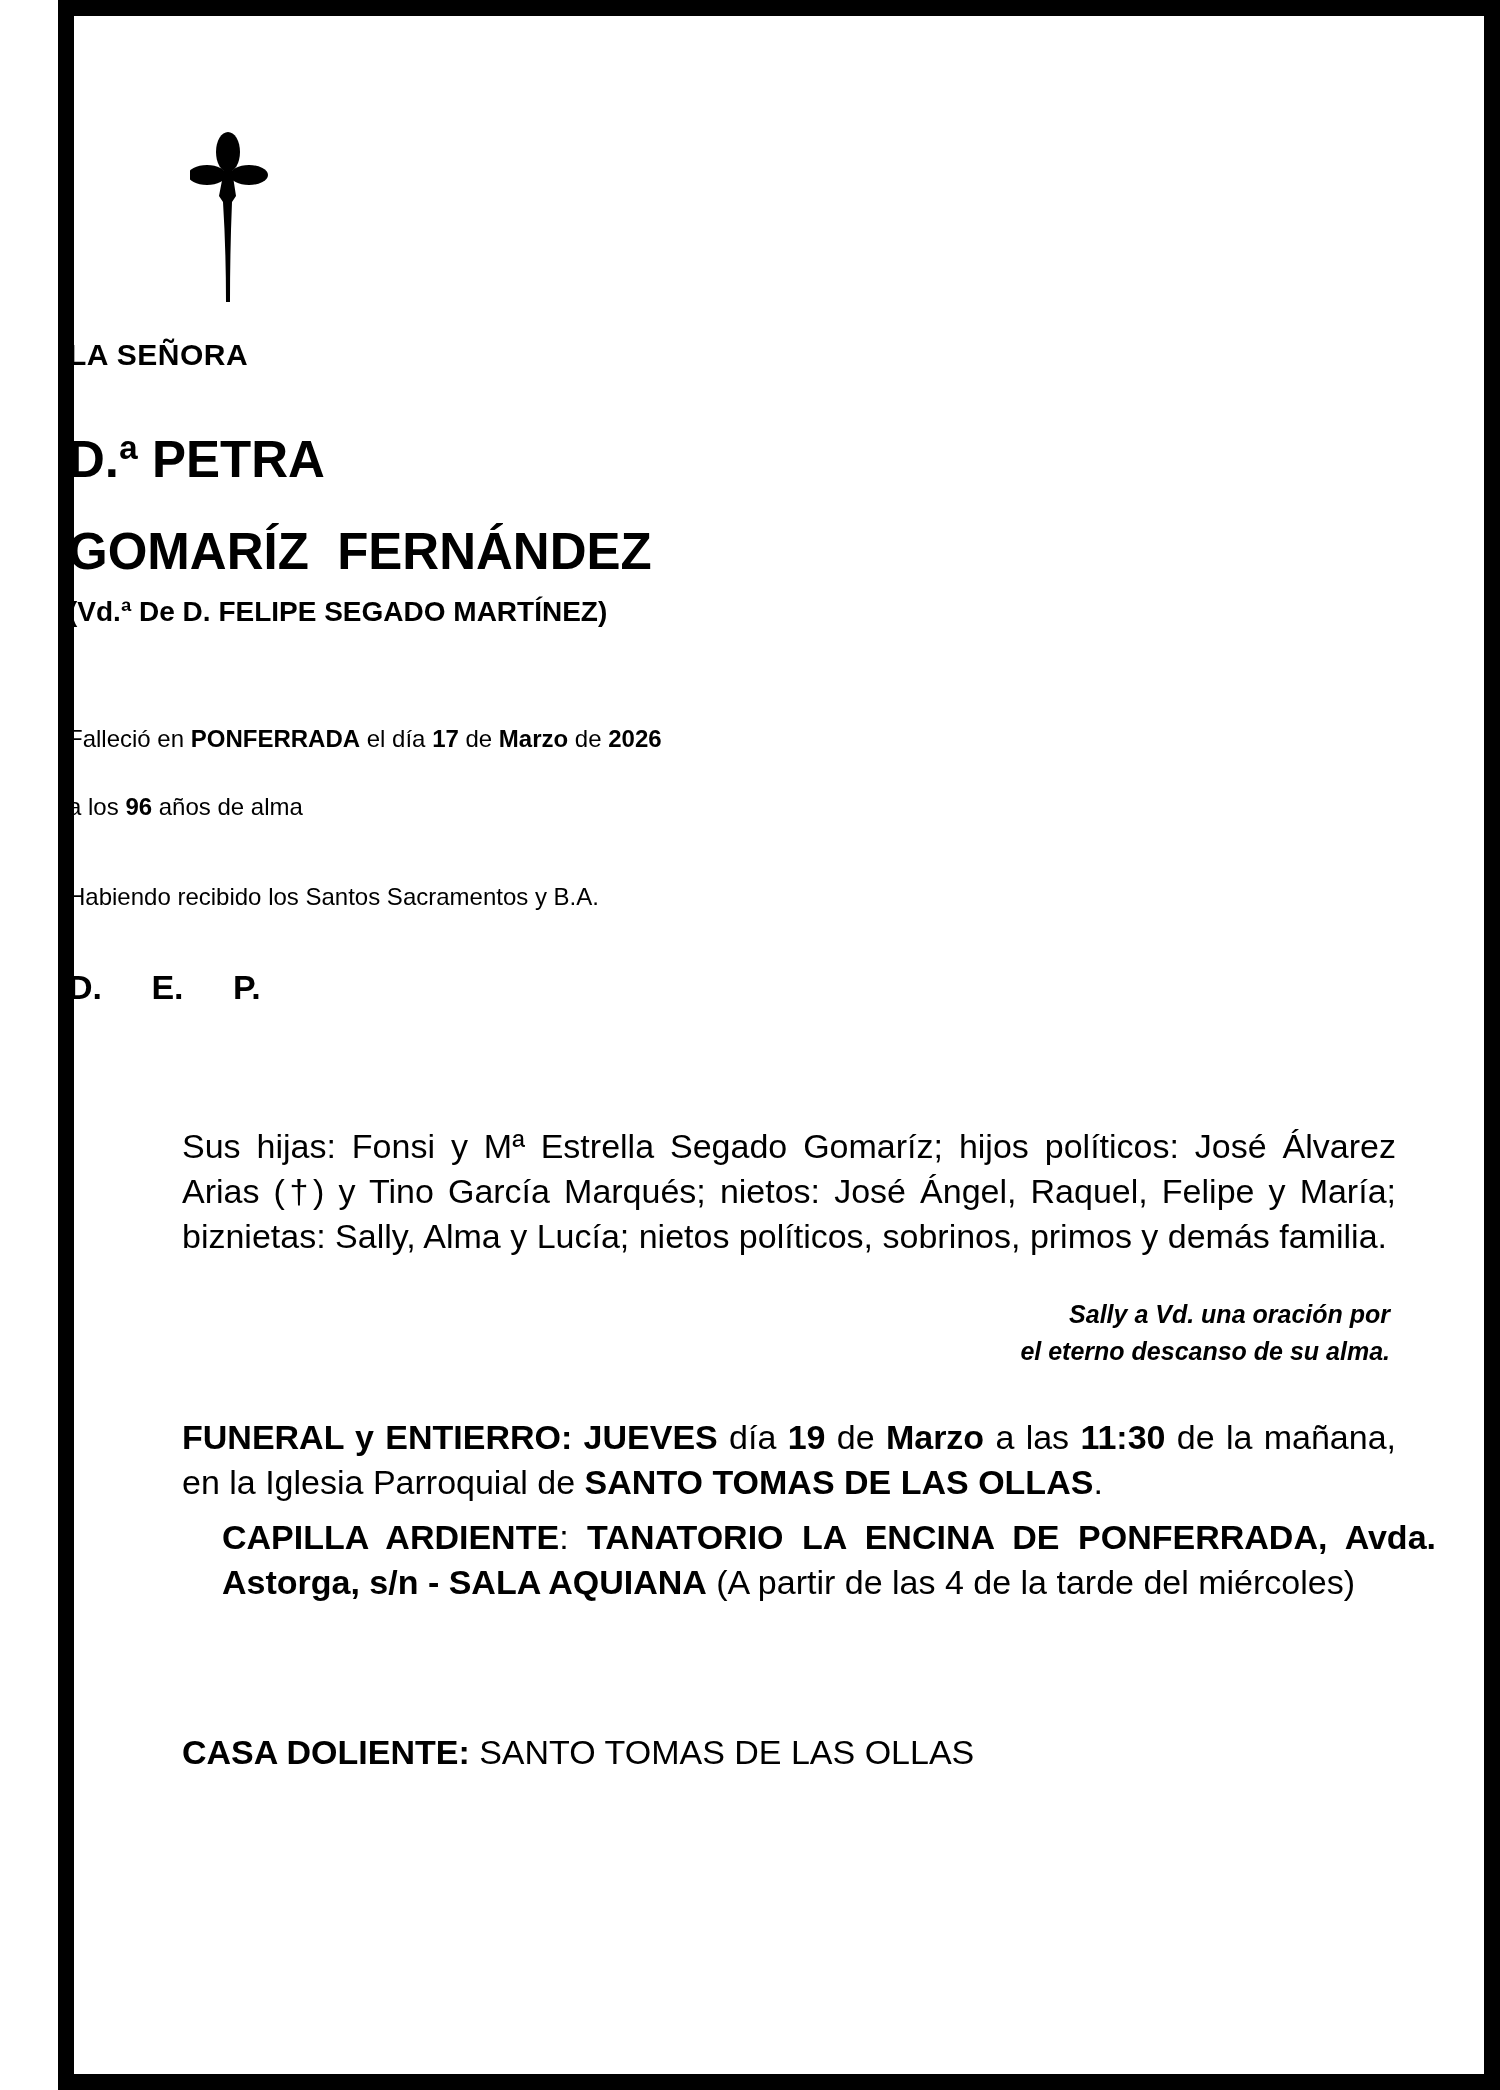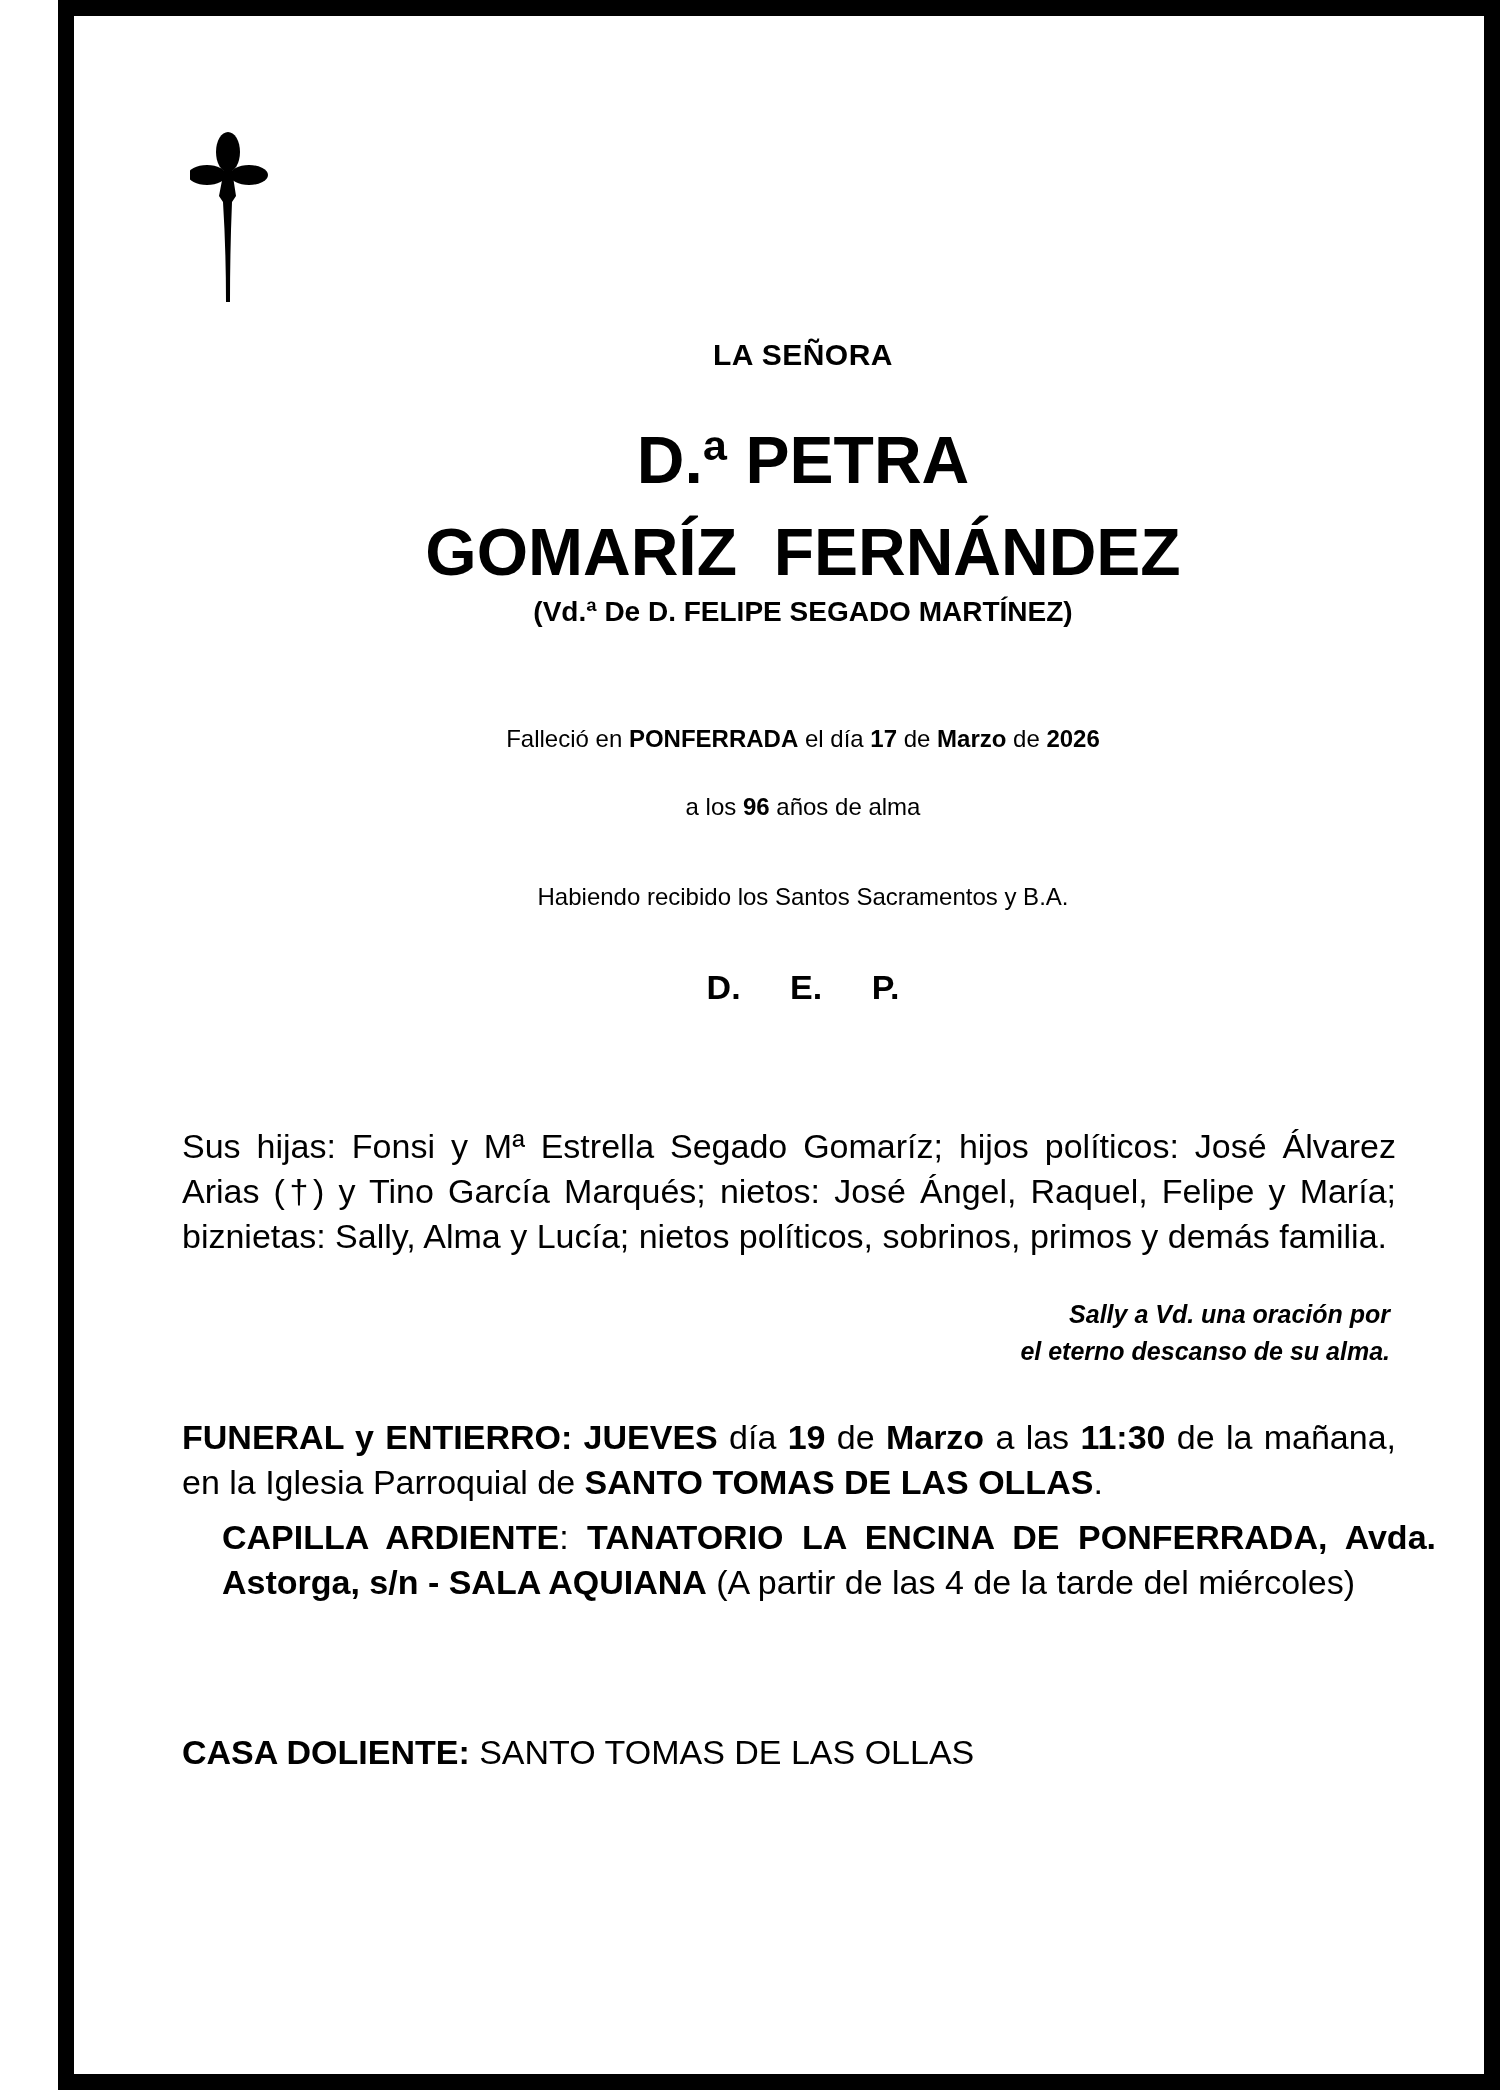"LA SEÑORA" .center { padding-left: 106px -> 68px; text-align: center -> none }
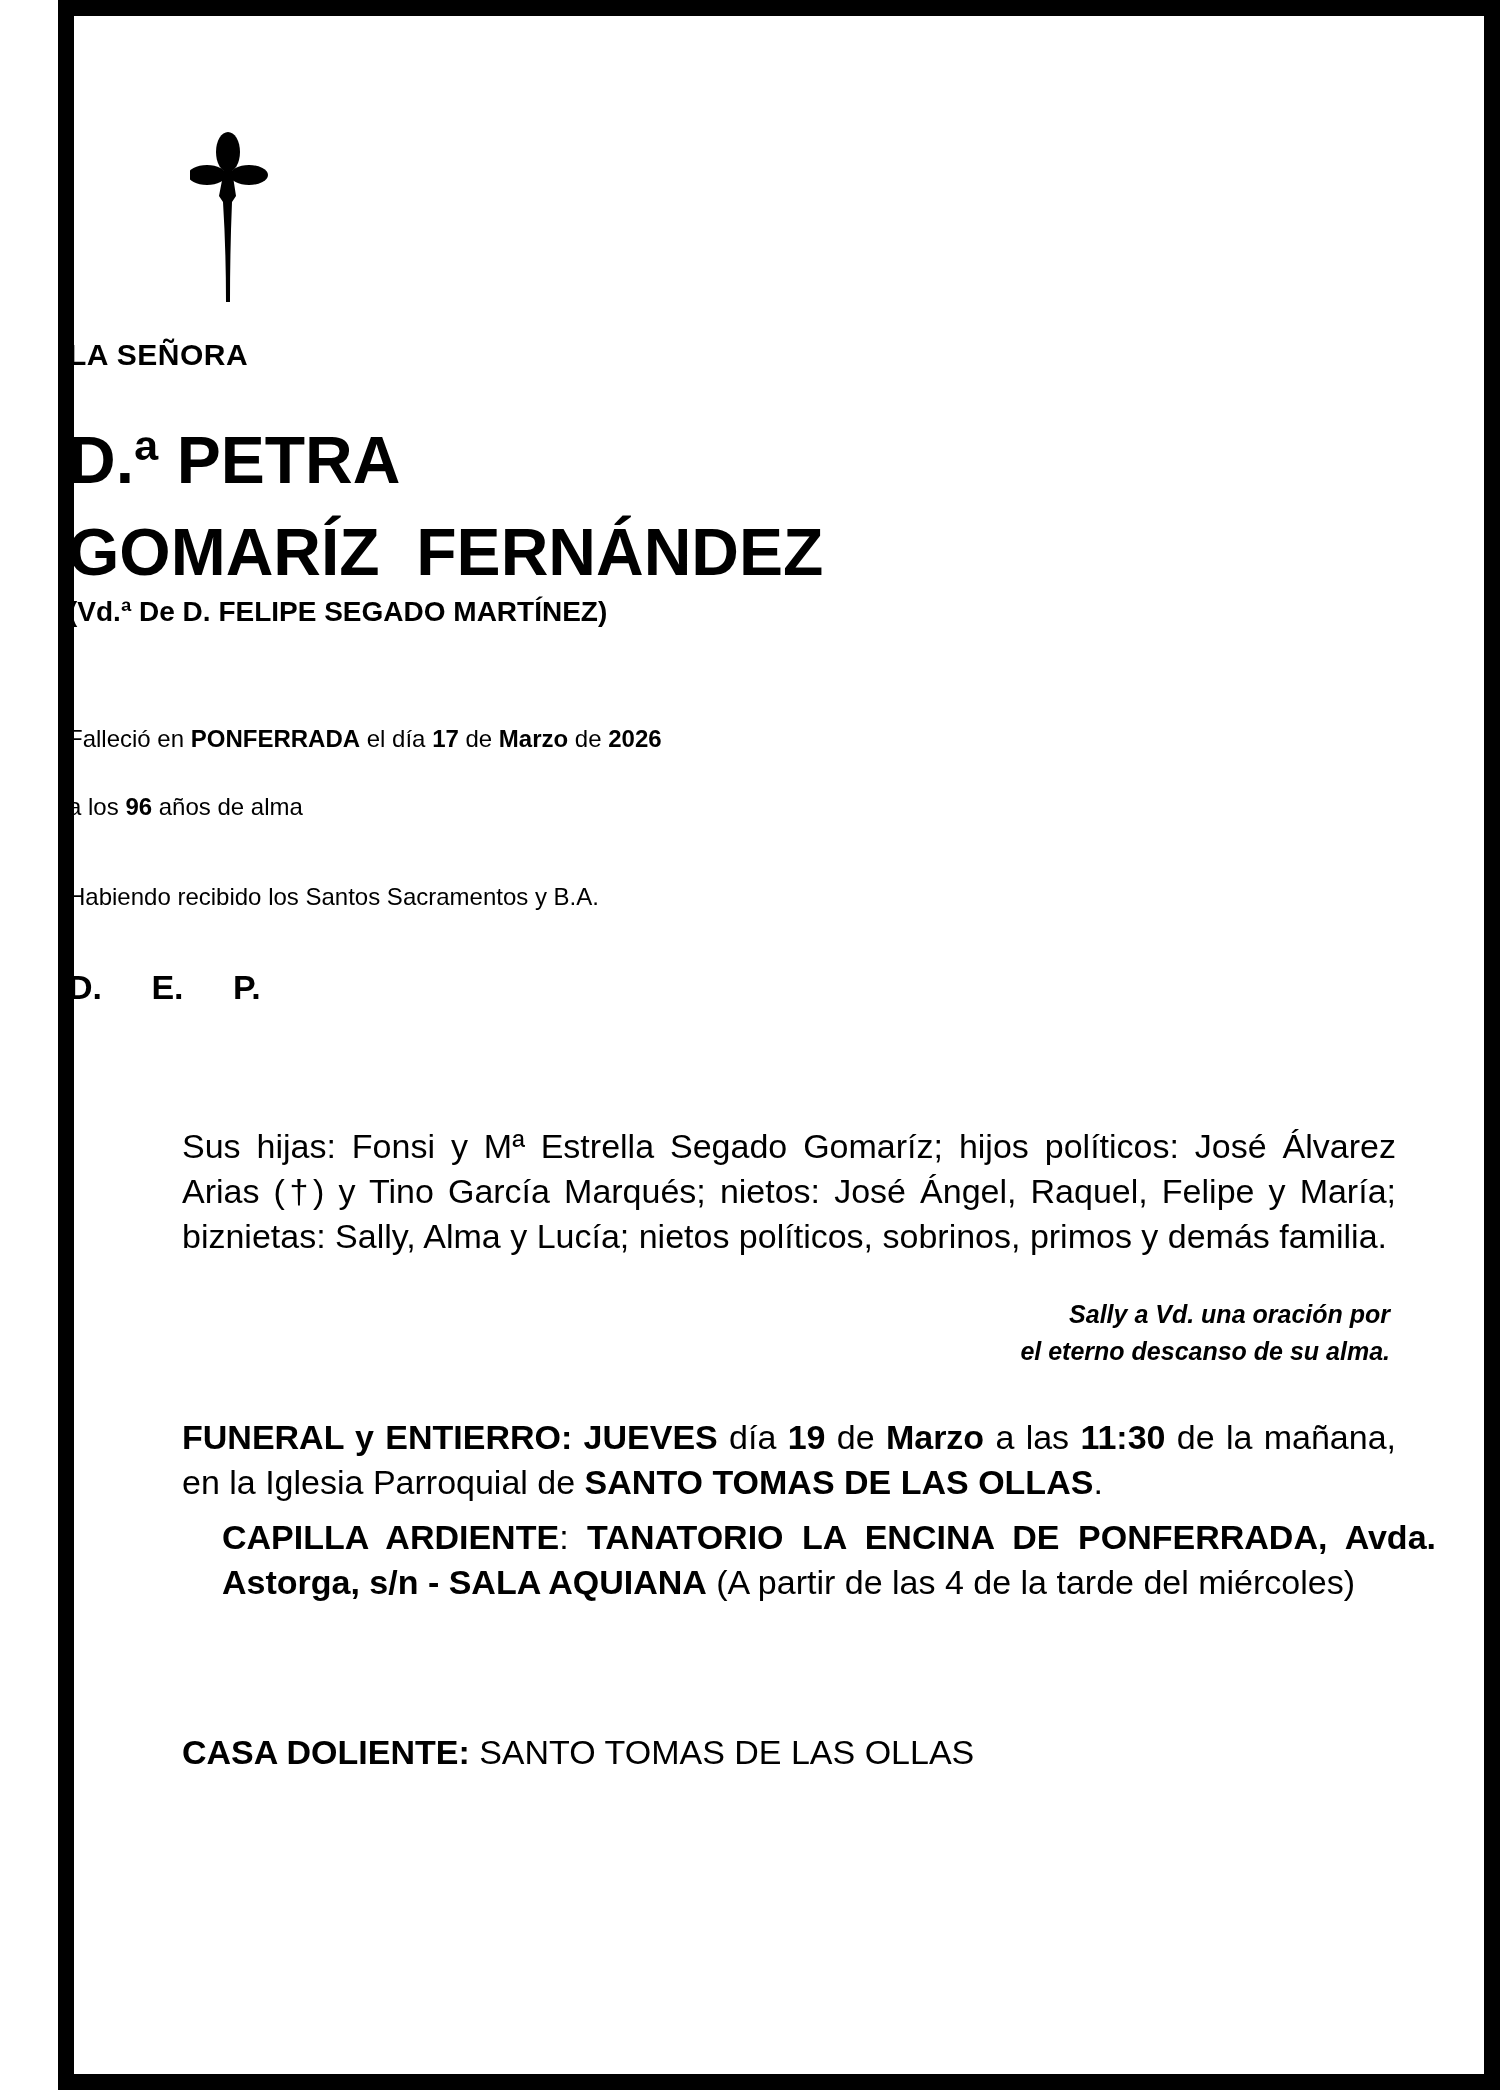"D.ª PETRA" .name { font-size: 66px -> 51px }
